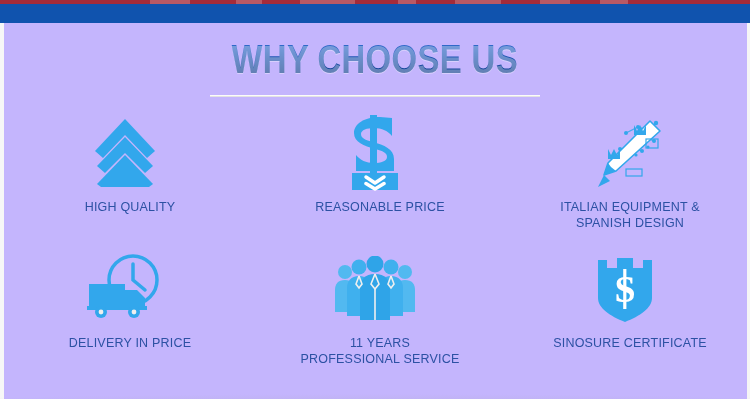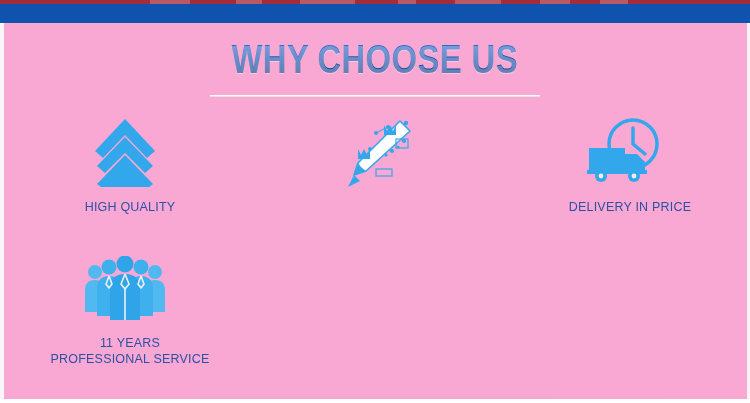"WHY CHOOSE US" .banner { background: #f9a8d4 -> #c4b5fd }
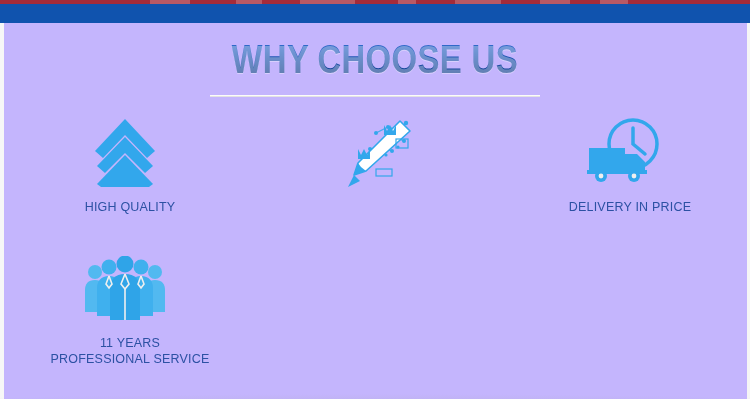"REASONABLE PRICE" div.cell { html: none -> <div> <div> <svg> <path></path> <rect></rect> <rect></rect> <path></path> <path></path> </svg> </div> <div>REASONABLE PRICE</div> </div> }
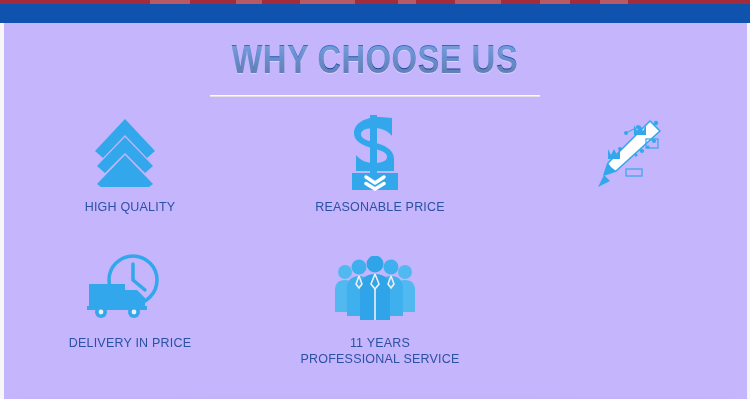"ITALIAN EQUIPMENT &" div.cell-label { html: none -> <div>ITALIAN EQUIPMENT &amp; SPANISH DESIGN</div> }
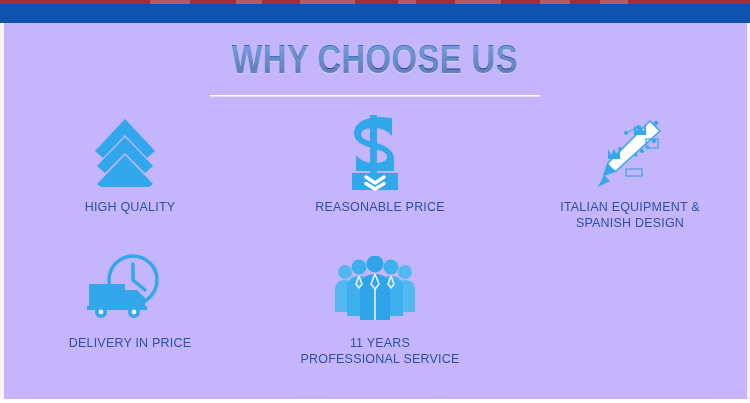"SINOSURE CERTIFICATE" div.cell { html: none -> <div> <div> <svg> <path></path> <text>S</text> <rect></rect> </svg> </div> <div>SINOSURE CERTIFICATE</div> </div> }
